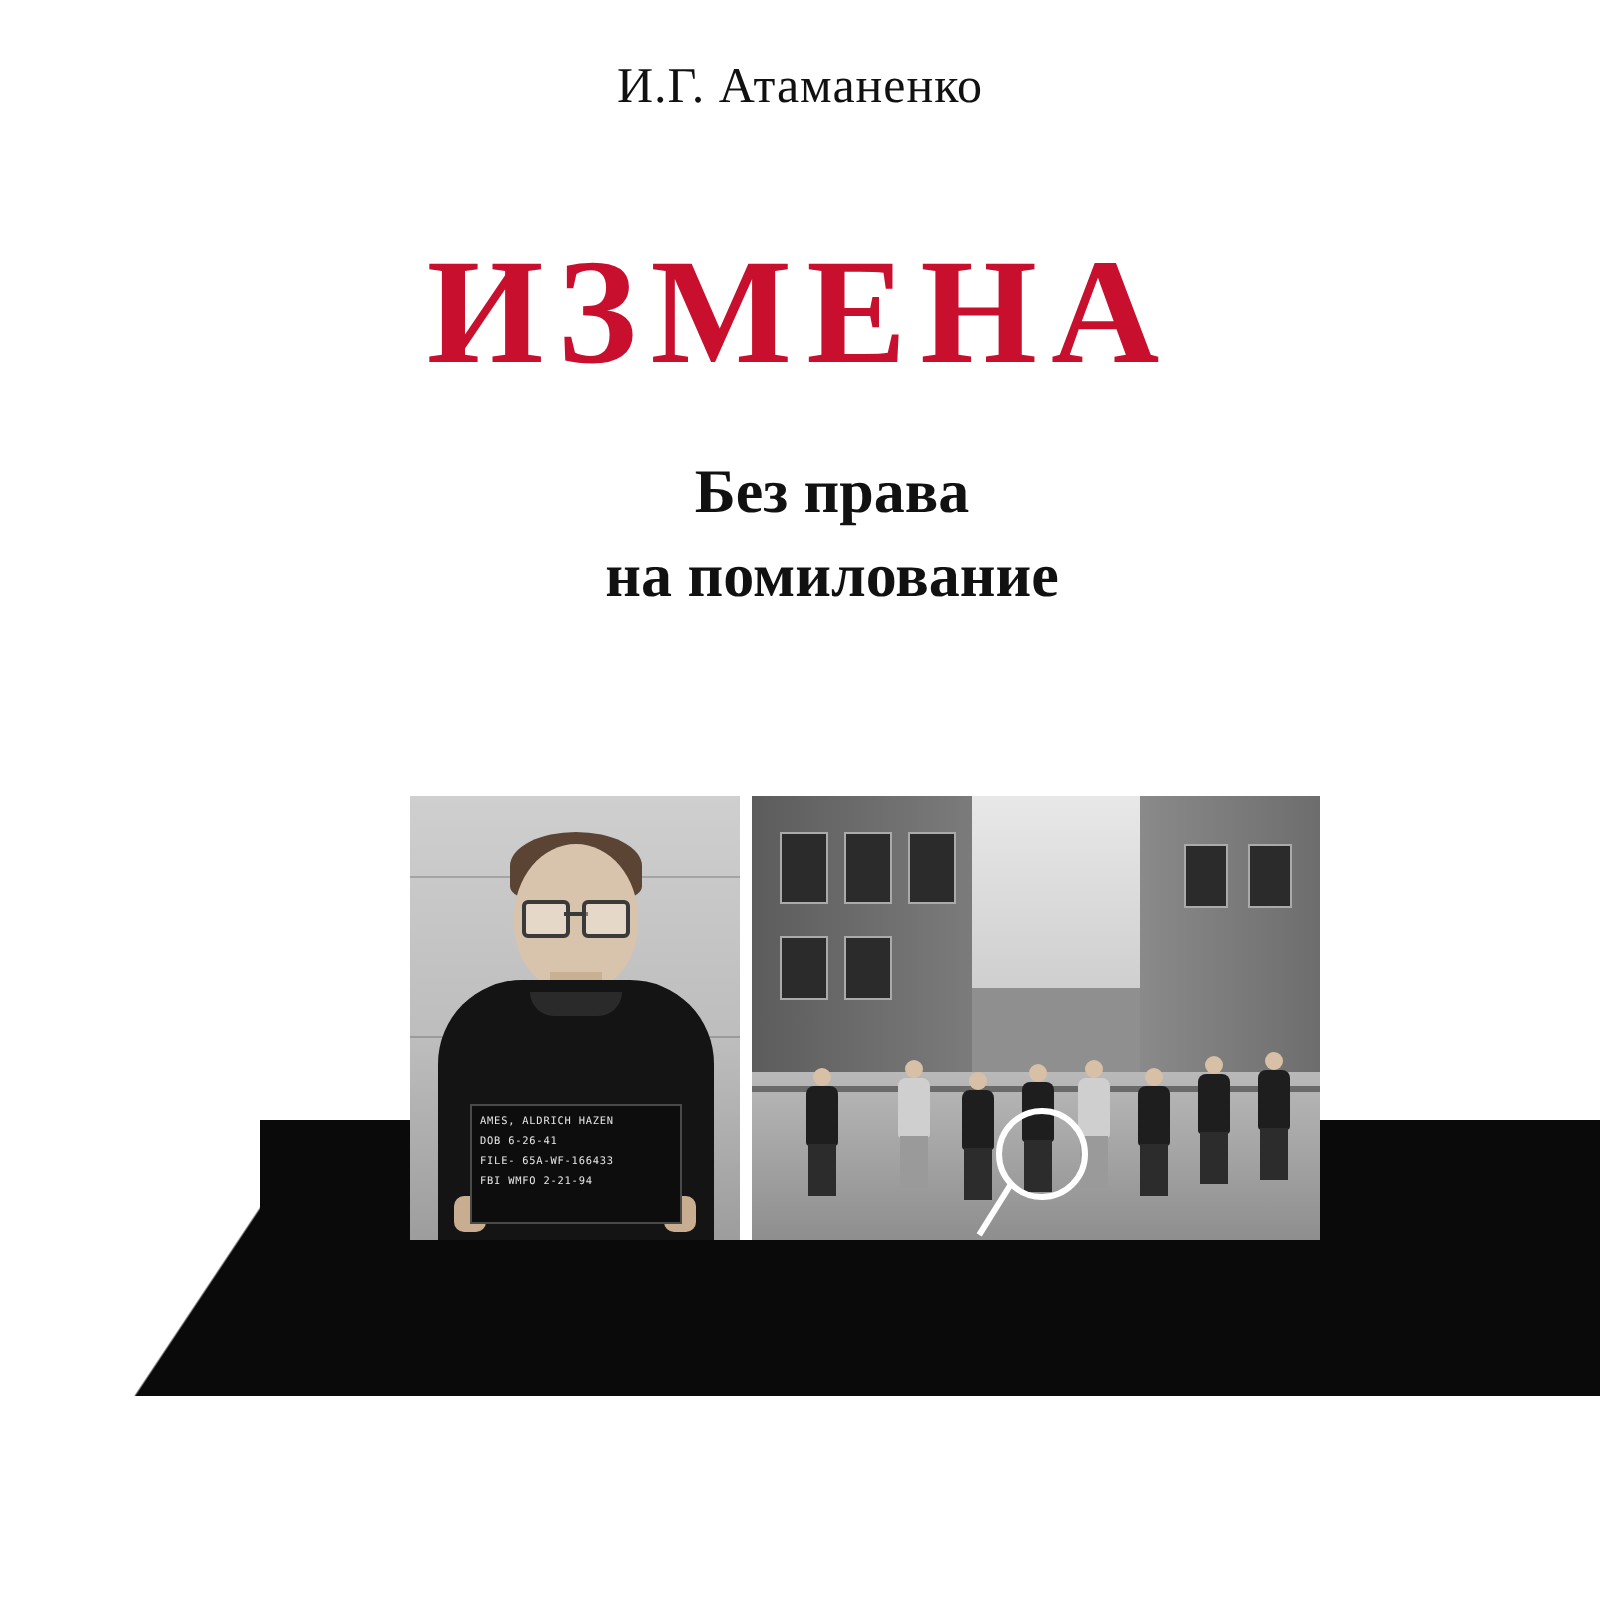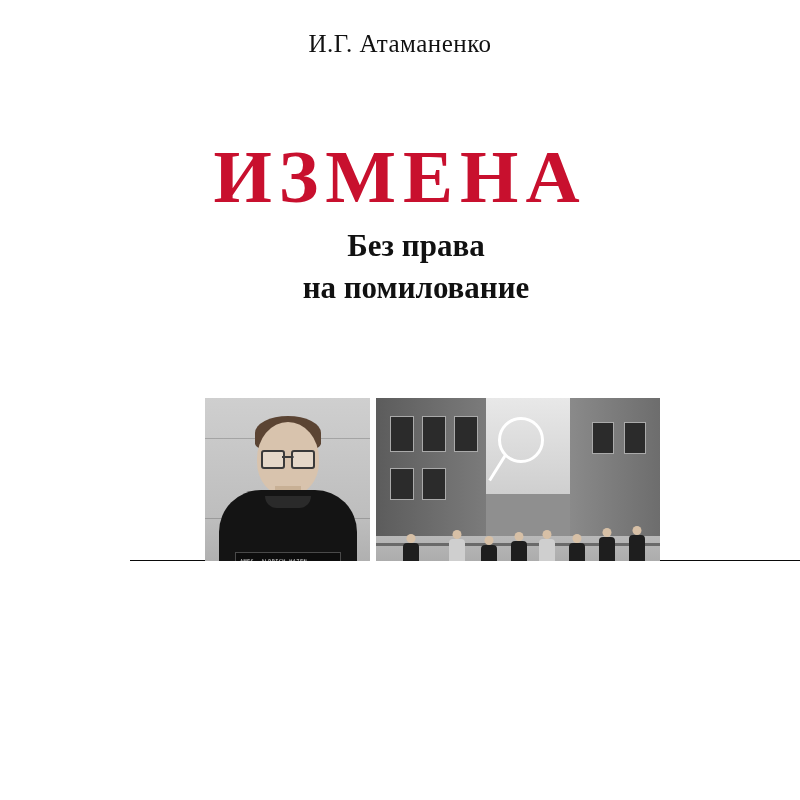"И.Г. Атаманенко" .cover { height: 561px -> 698px }
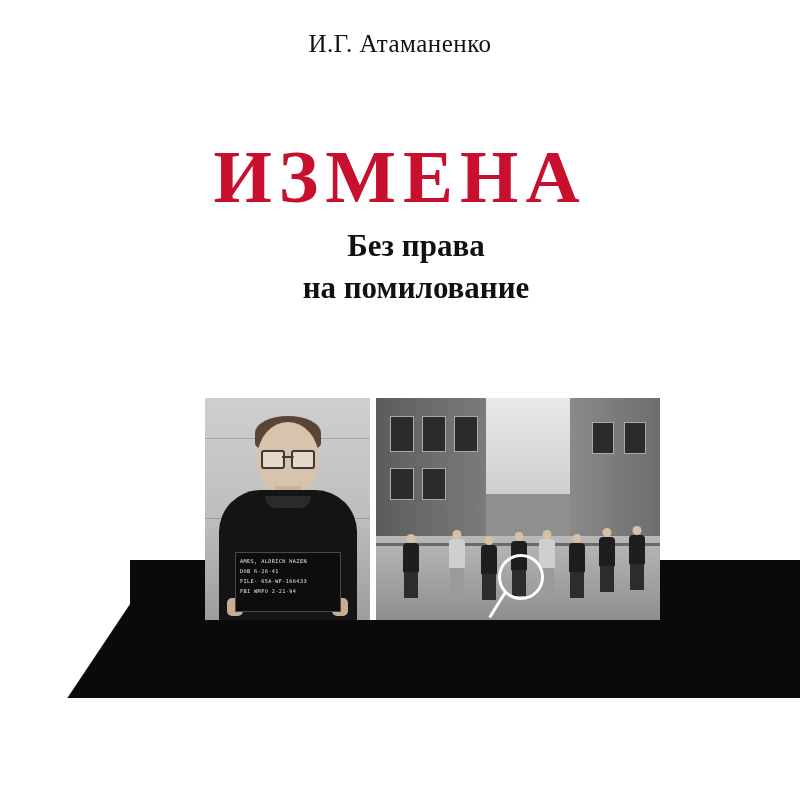"ИЗМЕНА" .title { margin-top: 20px -> none }
